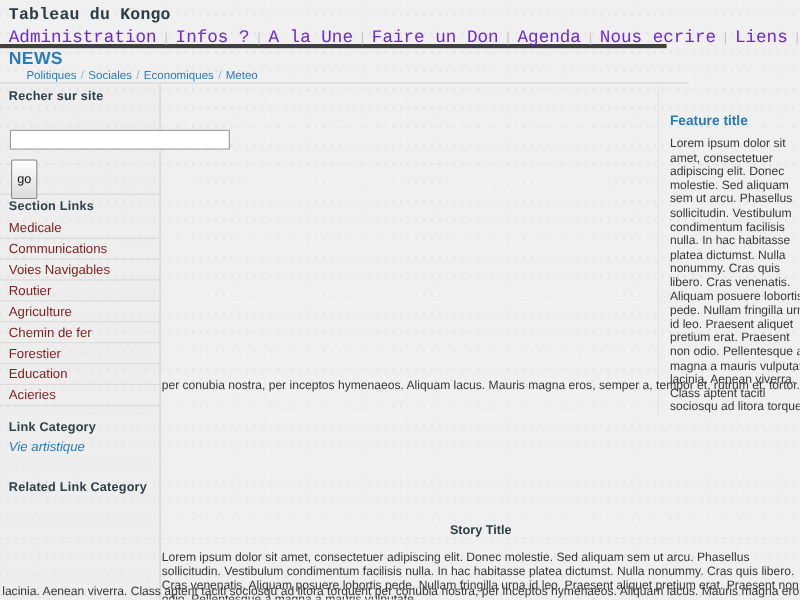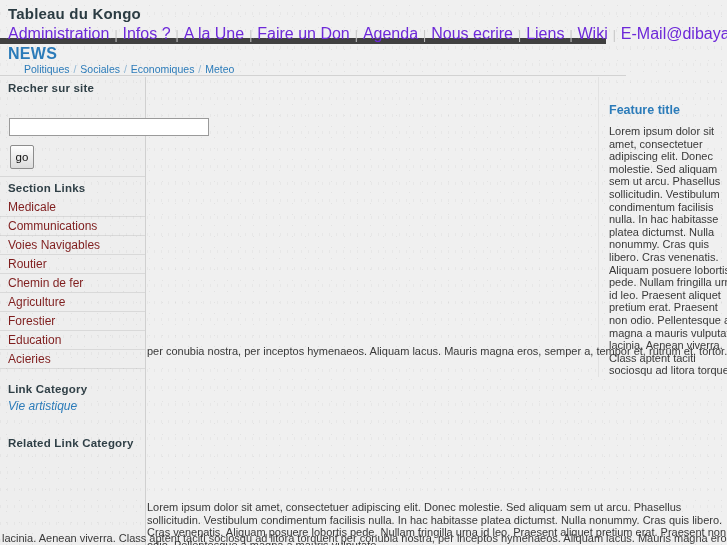"Tableau du Kongo" #site-header { border-bottom: 6px solid #404040 -> 4px solid #404040; font-family: none -> Liberation Mono, monospace }
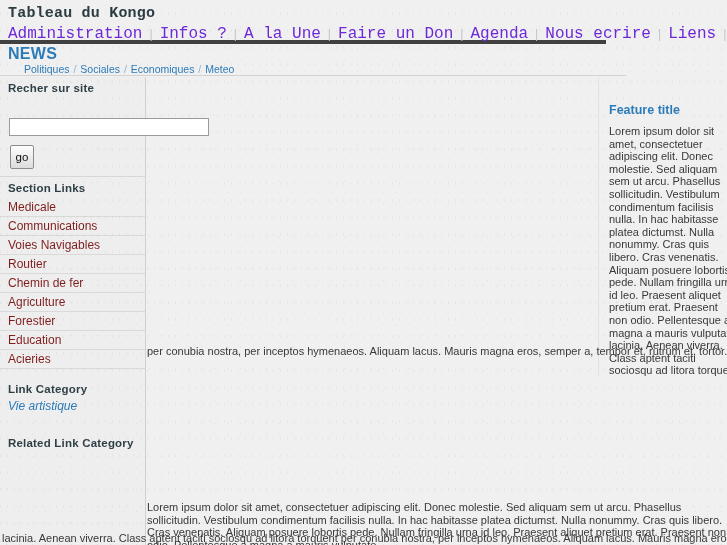"go" #search-go { height: 24px -> 36px }
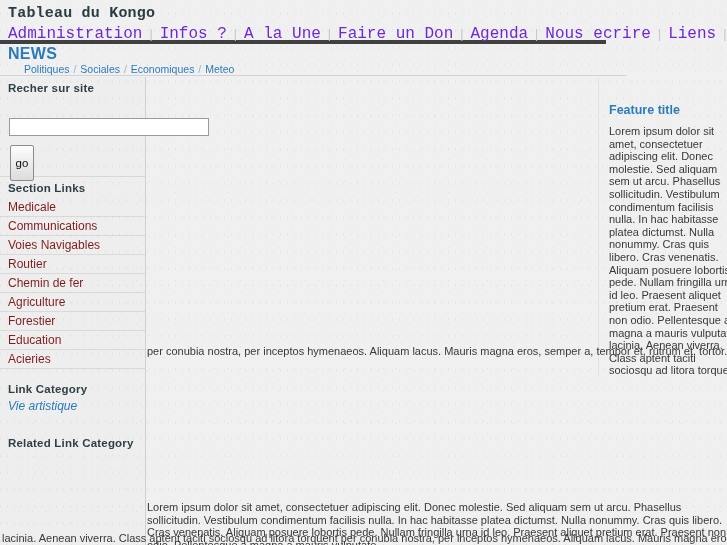"Chemin de fer" li { order: before "Agriculture" -> after "Agriculture" }
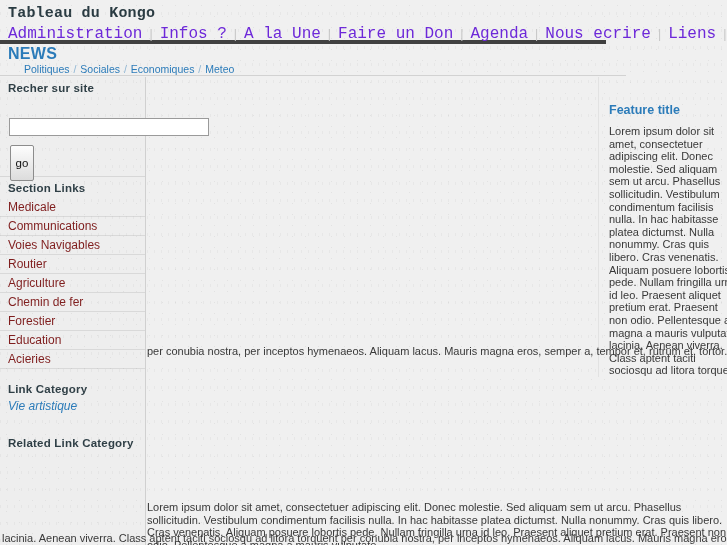"Story Title" h3 { html: none -> <h3>Story Title</h3> }
